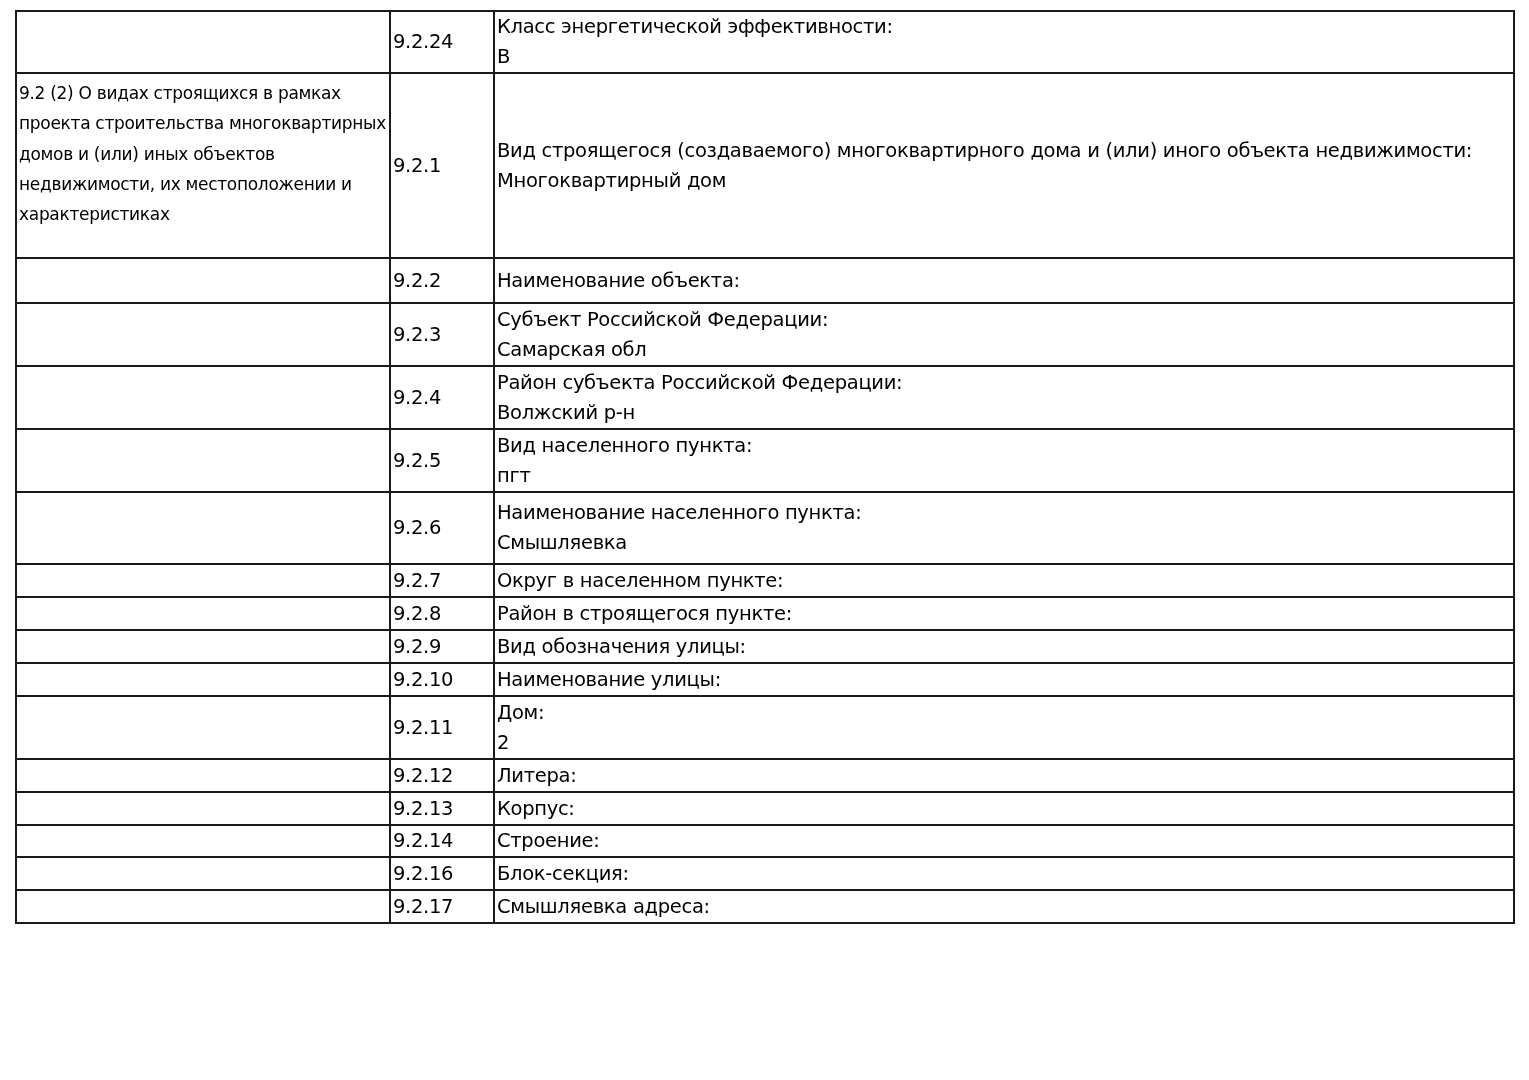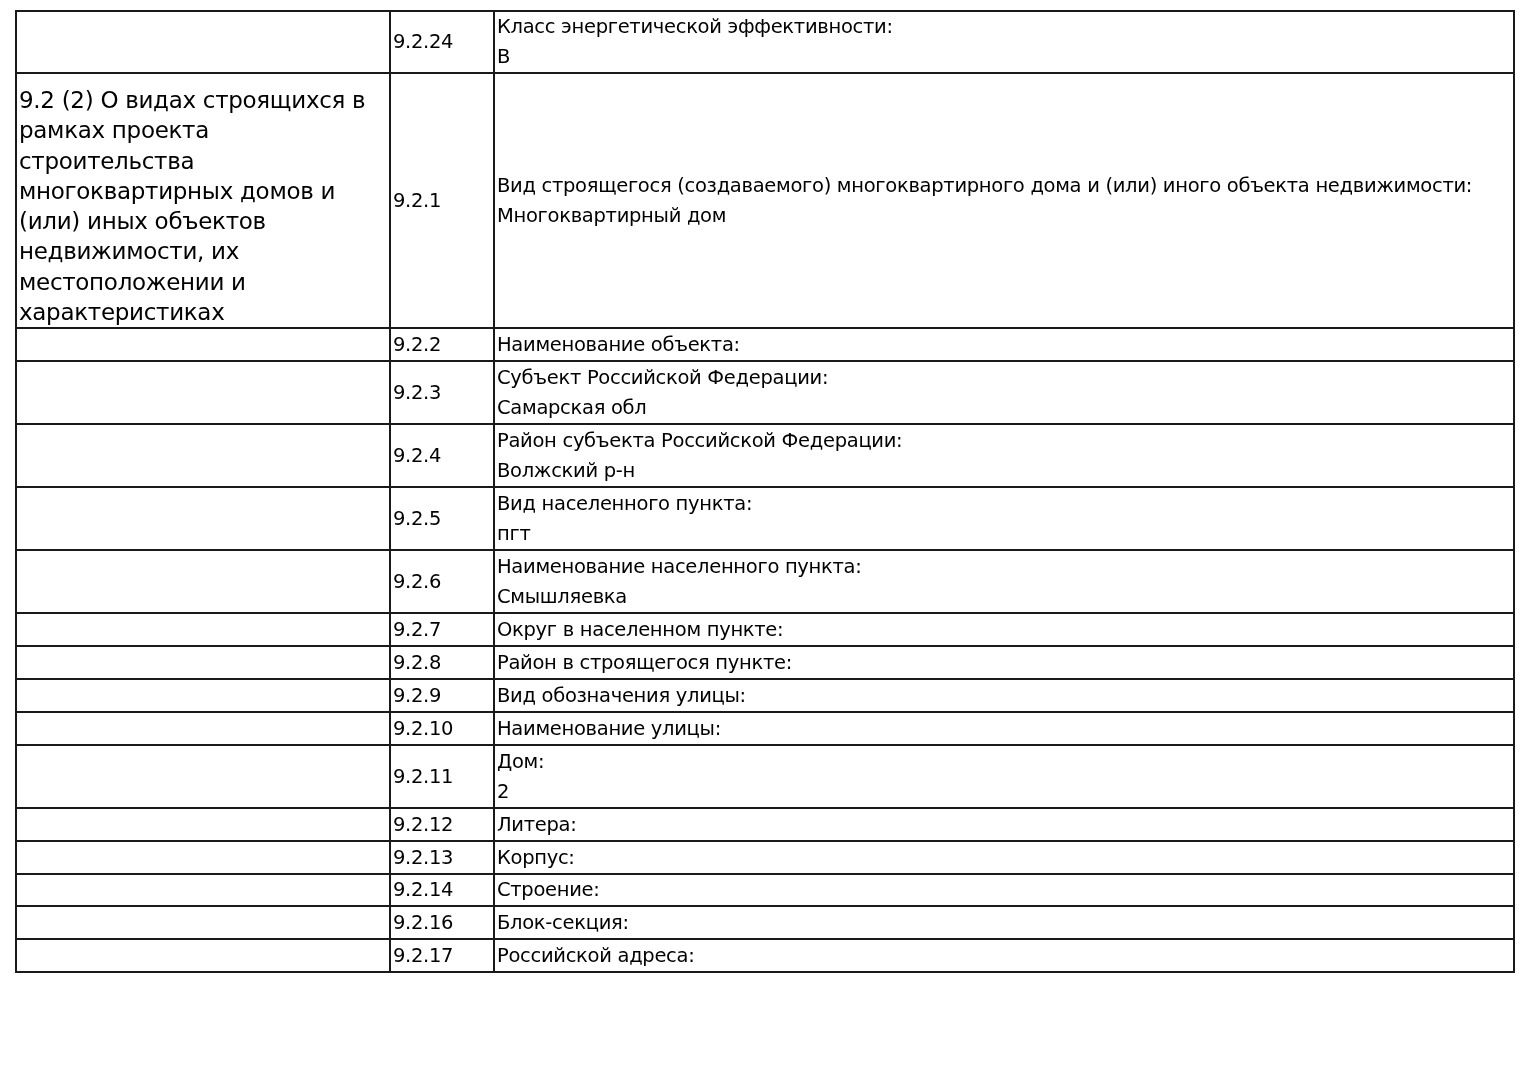"9.2 (2) О видах строящихся" .sec { font-size: 23px -> 17px; padding-top: 11px -> 4px }
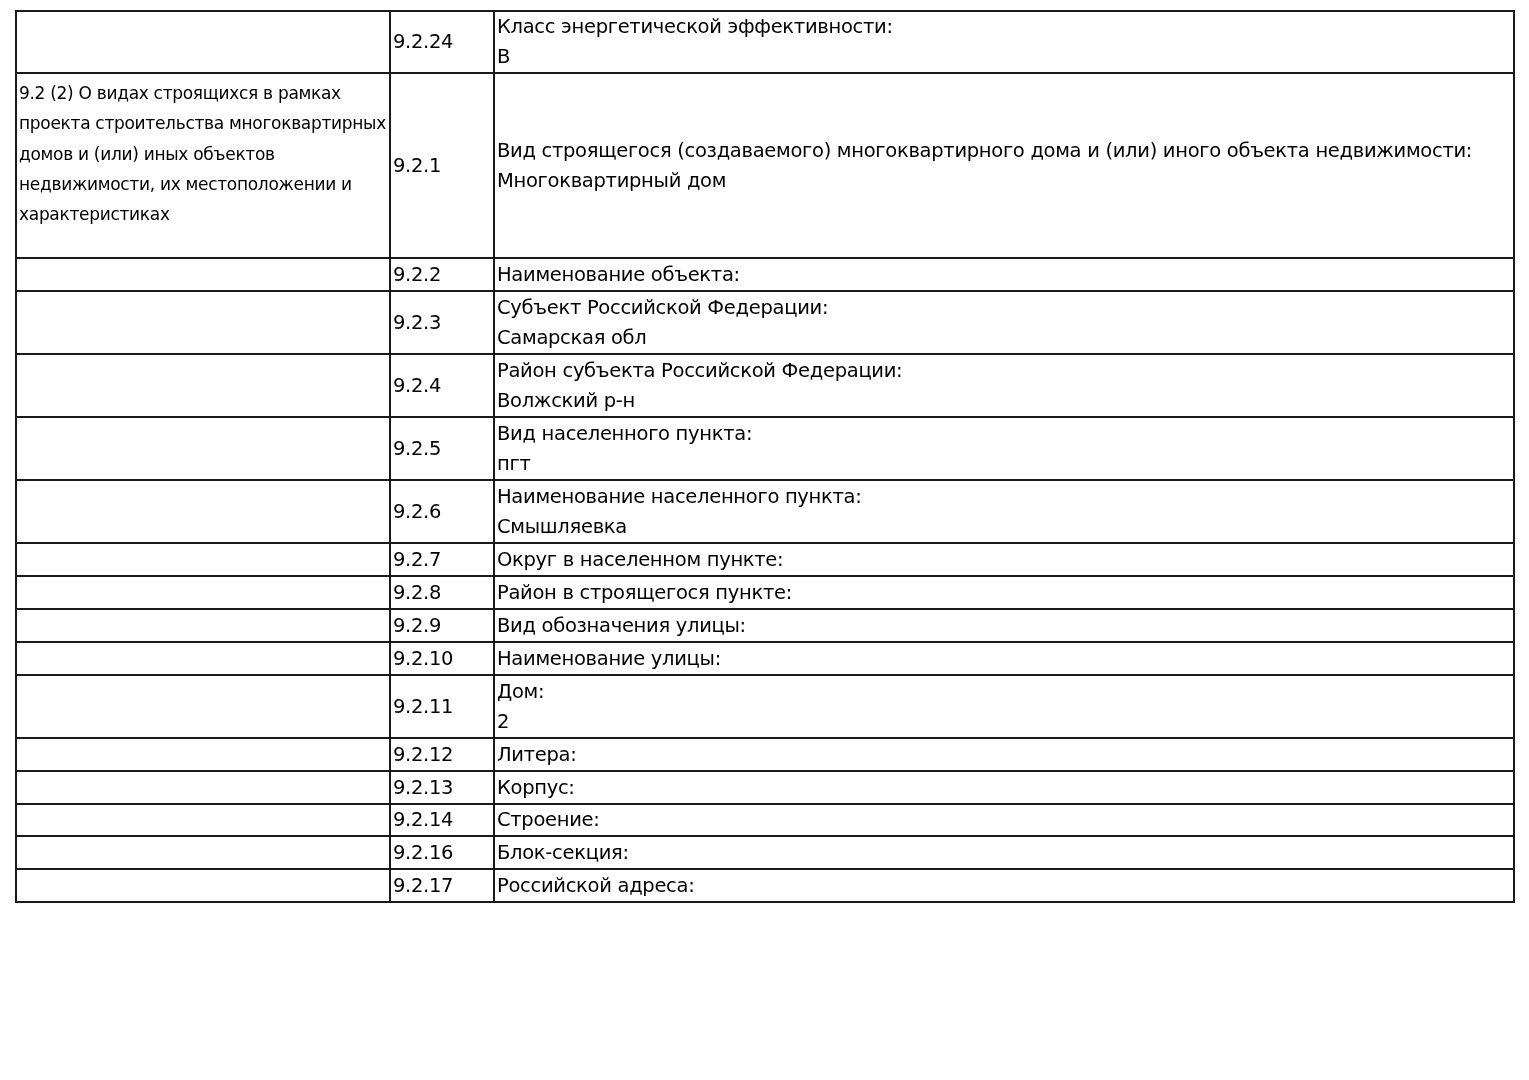"9.2.2" tr { height: 33px -> 45px }
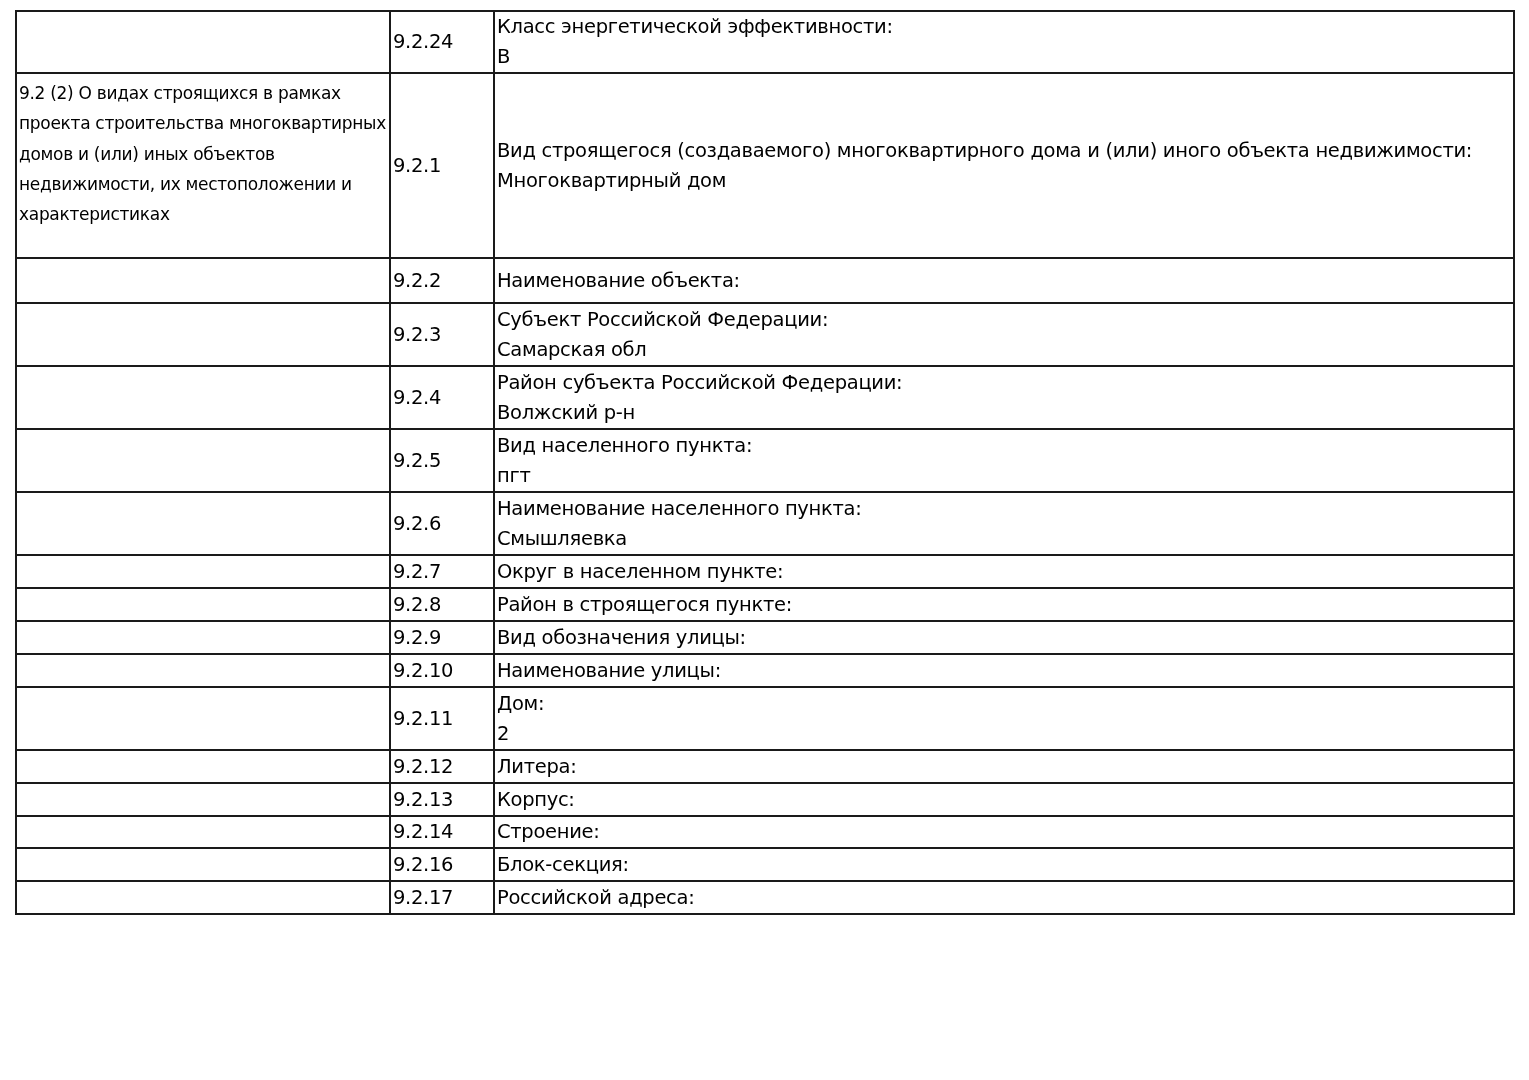"9.2.6" tr { height: 63px -> 72px }
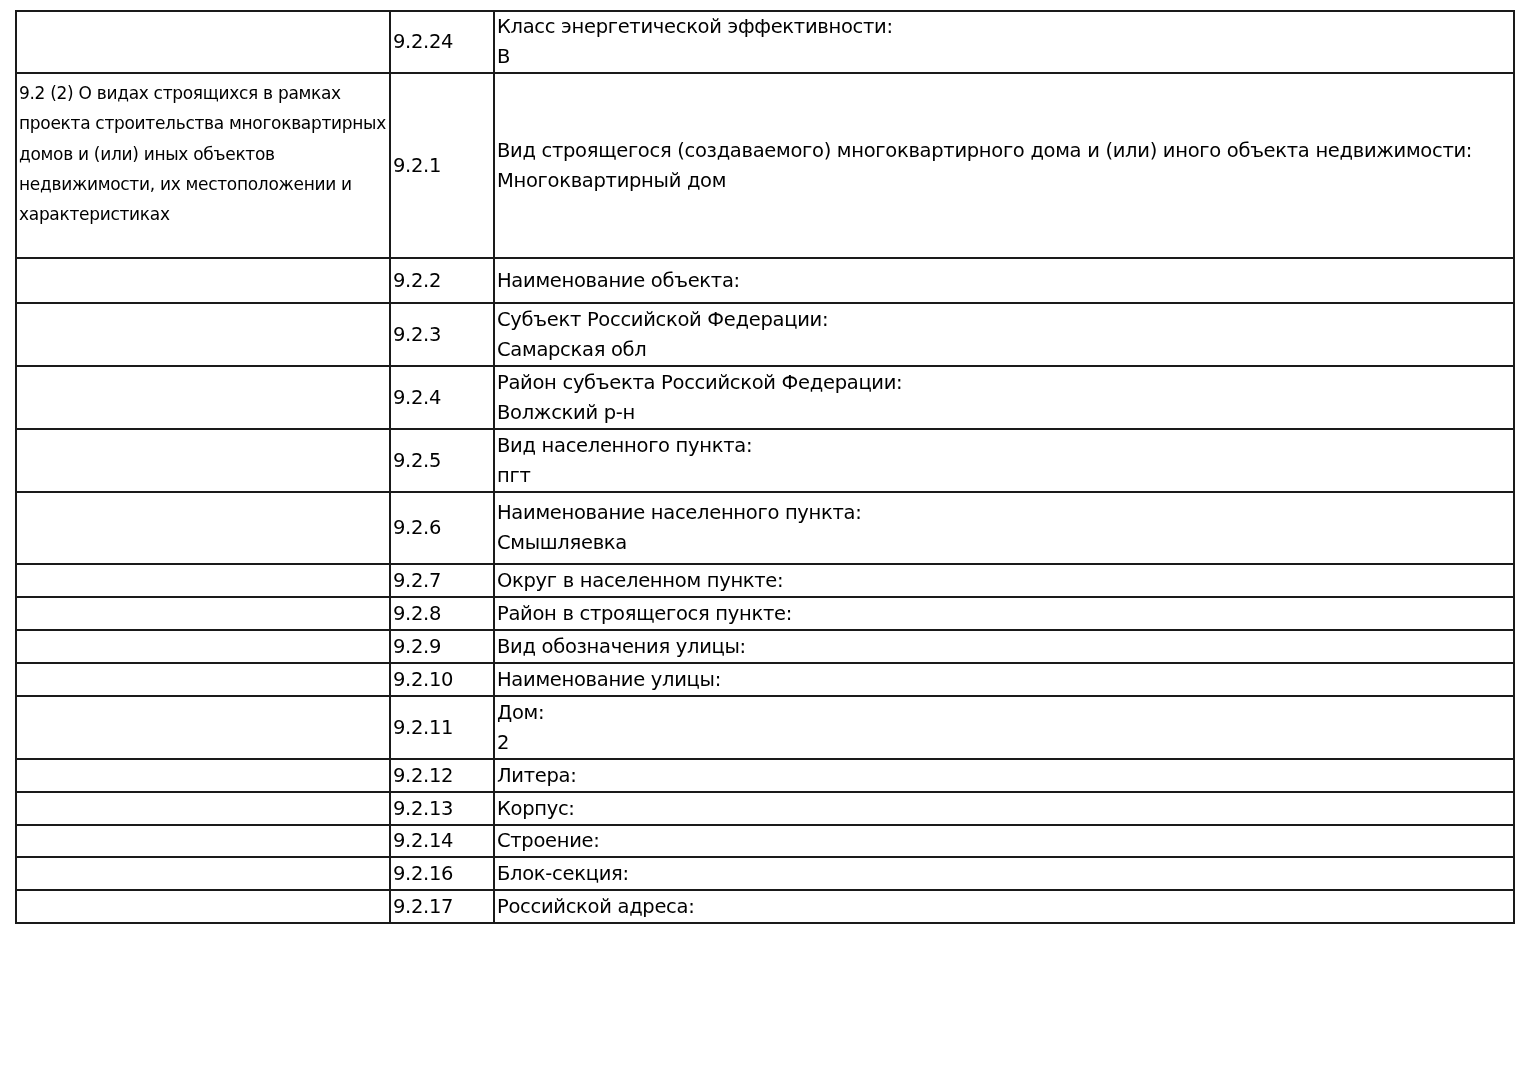"Российской адреса:" span.lbl { text: Российской -> Смышляевка }
